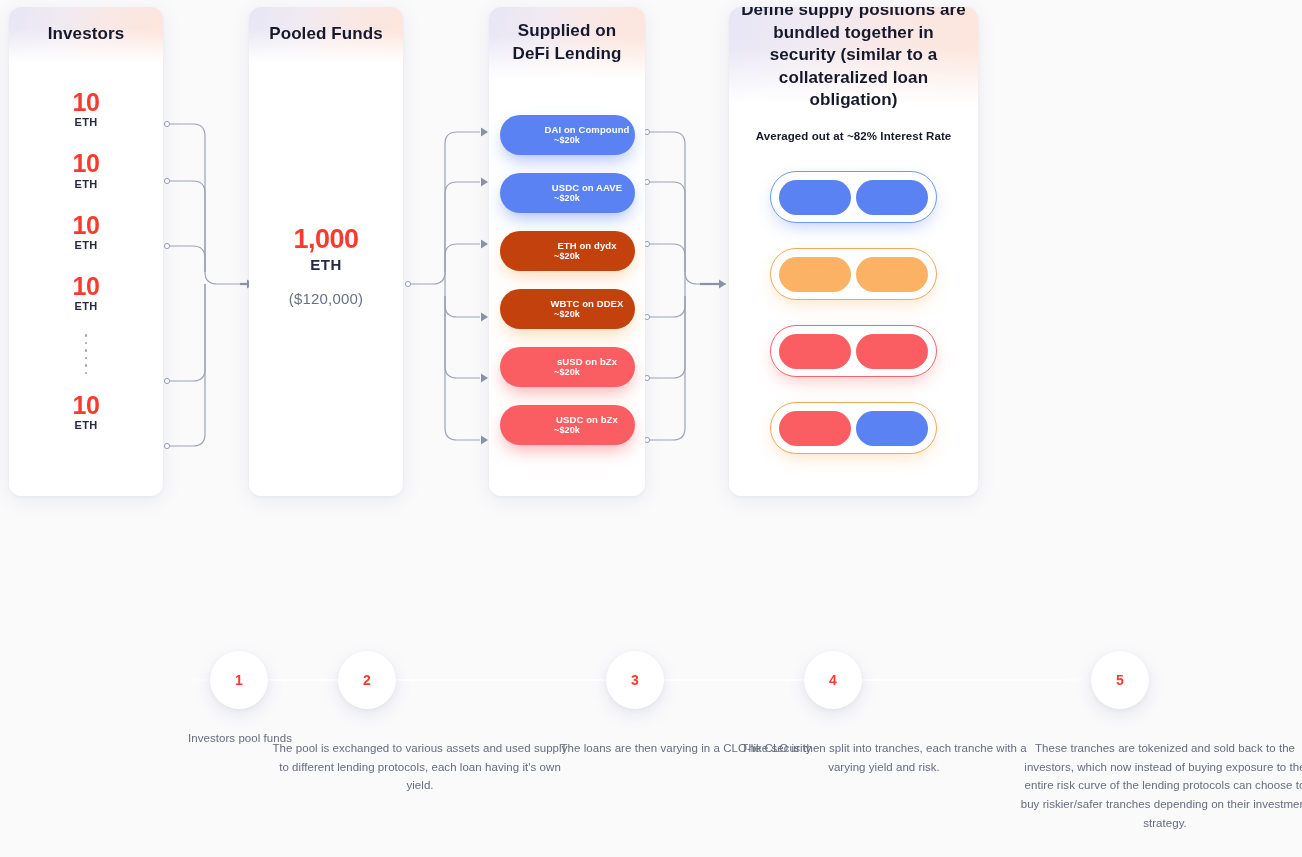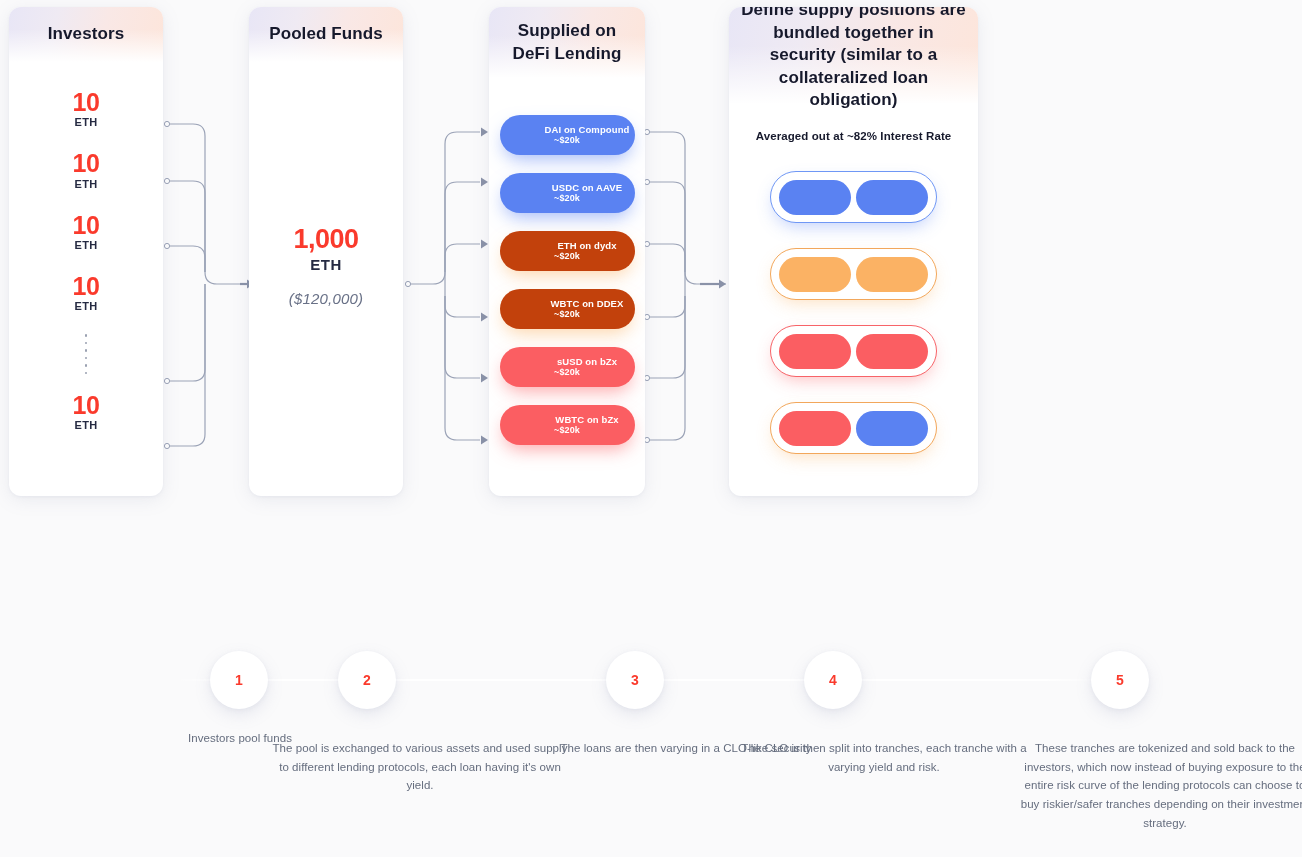"($120,000)" .pool-usd { font-style: italic -> none }
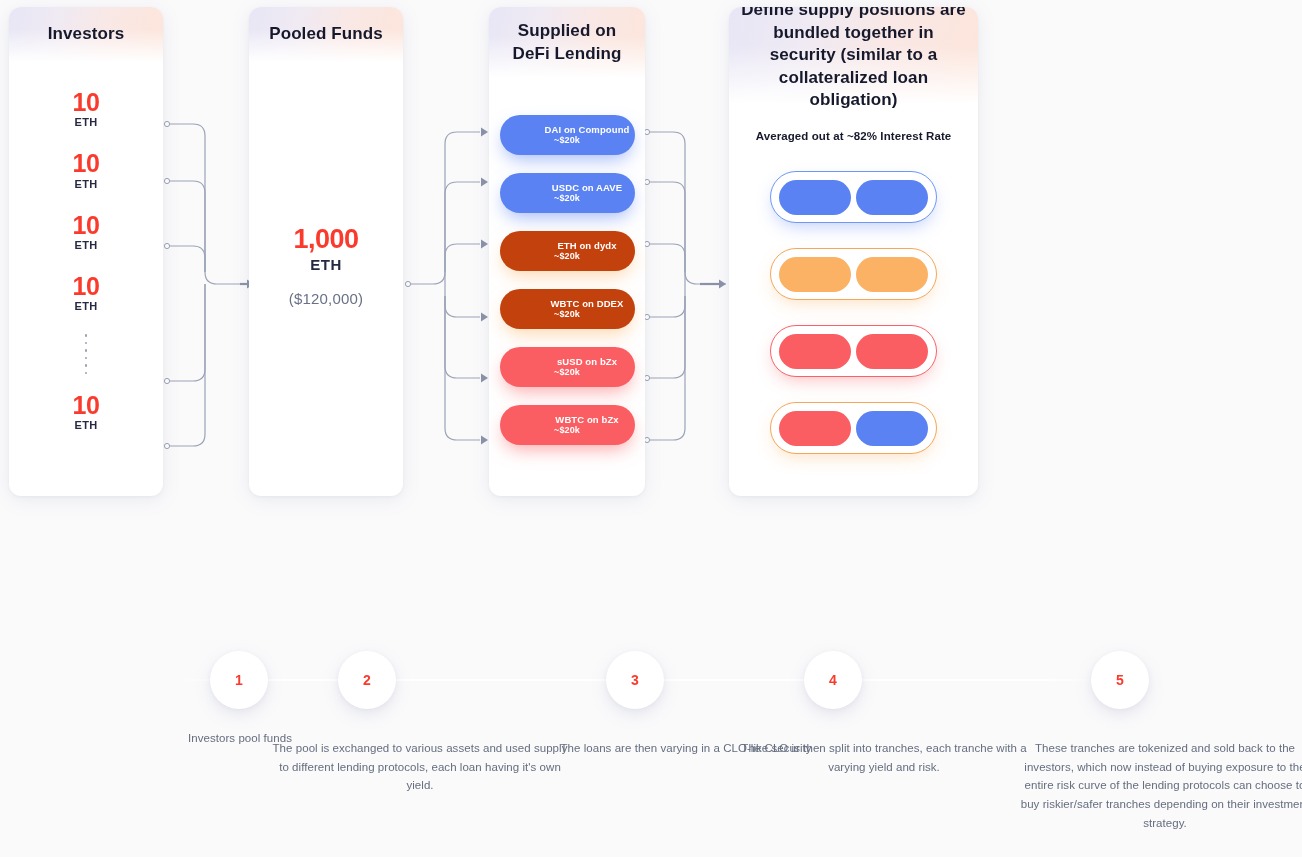"WBTC on bZx" span.l1 { text: WBTC -> USDC }
